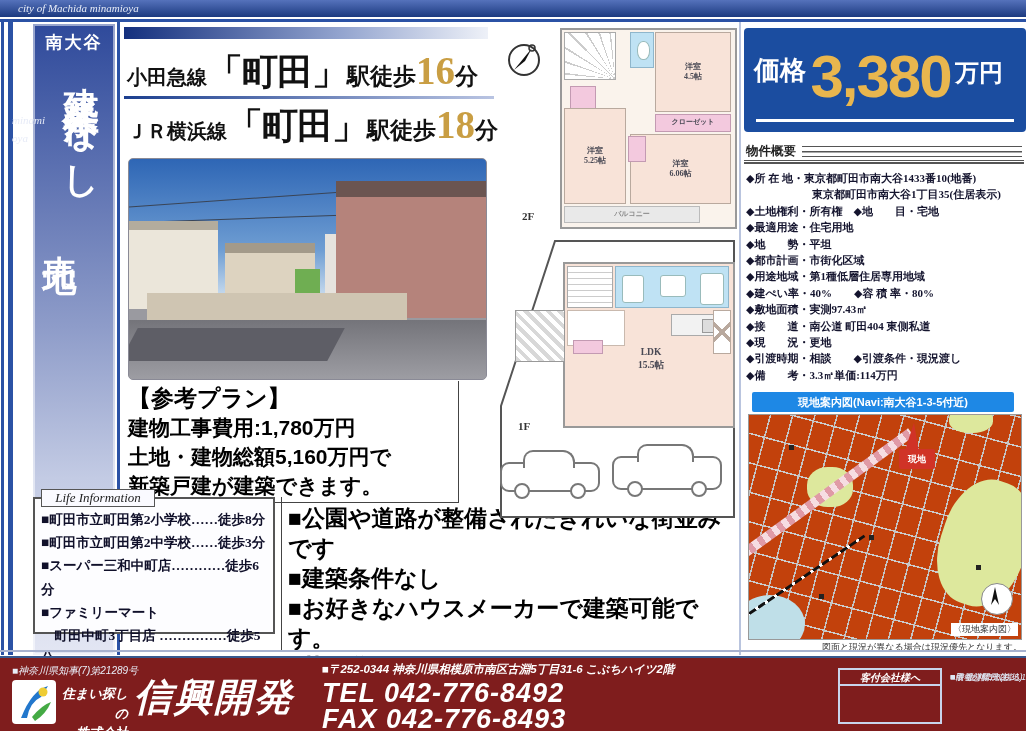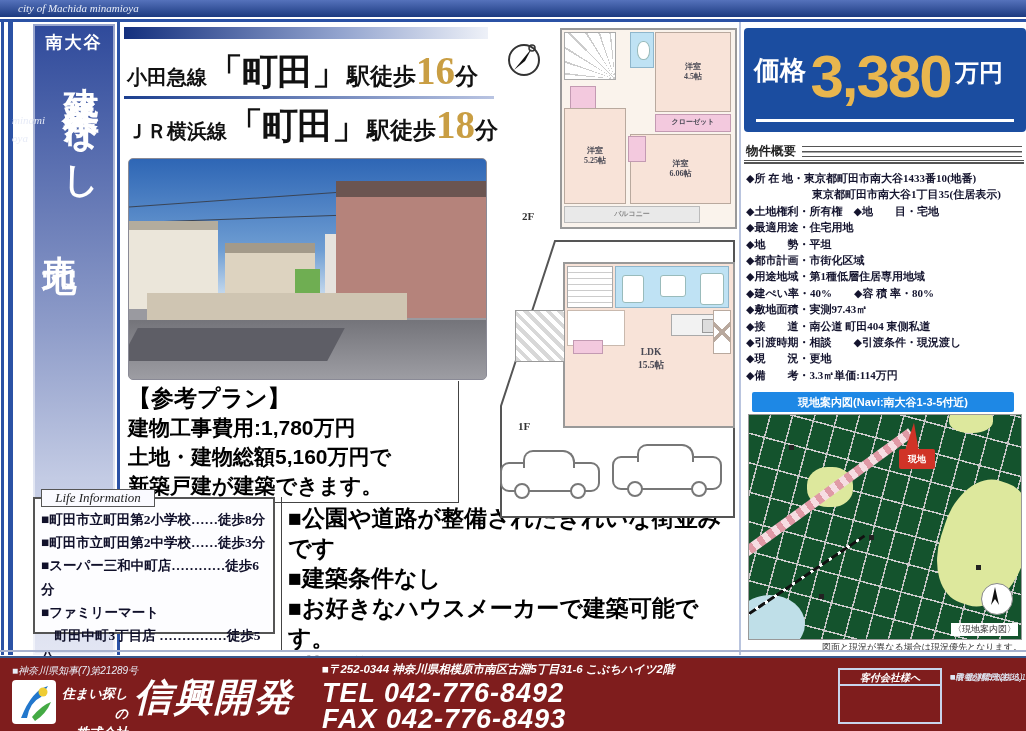"◆引渡時期・相談 ◆引渡条件・現況渡し" div { order: before "◆現 況・更地" -> after "◆現 況・更地" }
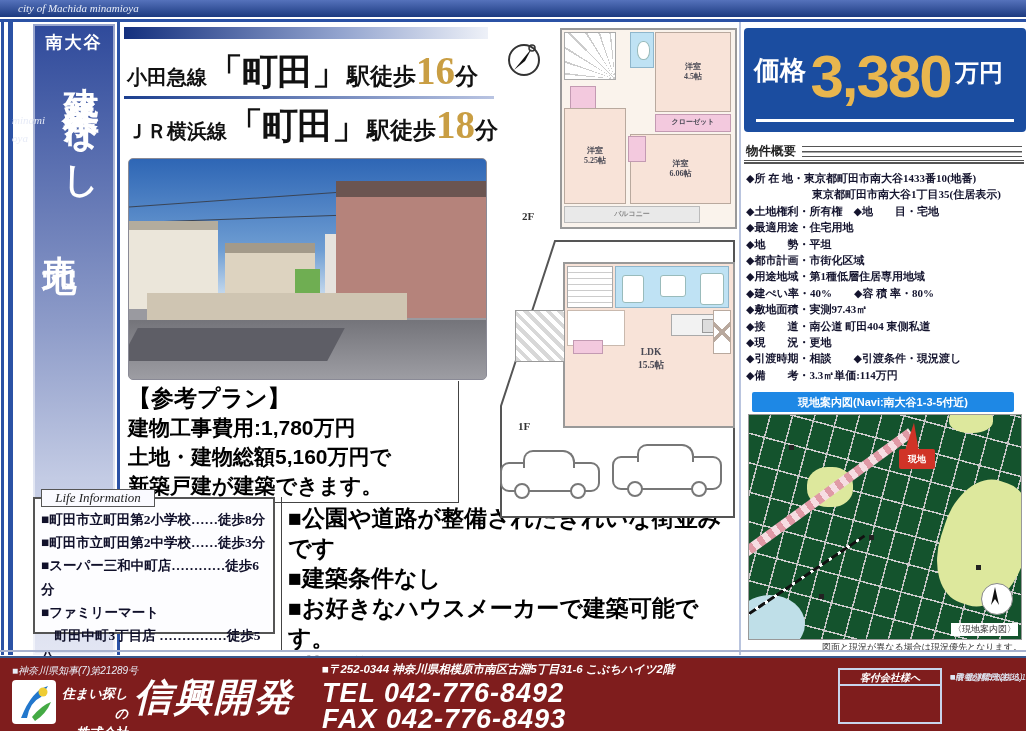"現地" #map { background: #14532d -> #c2410c }
